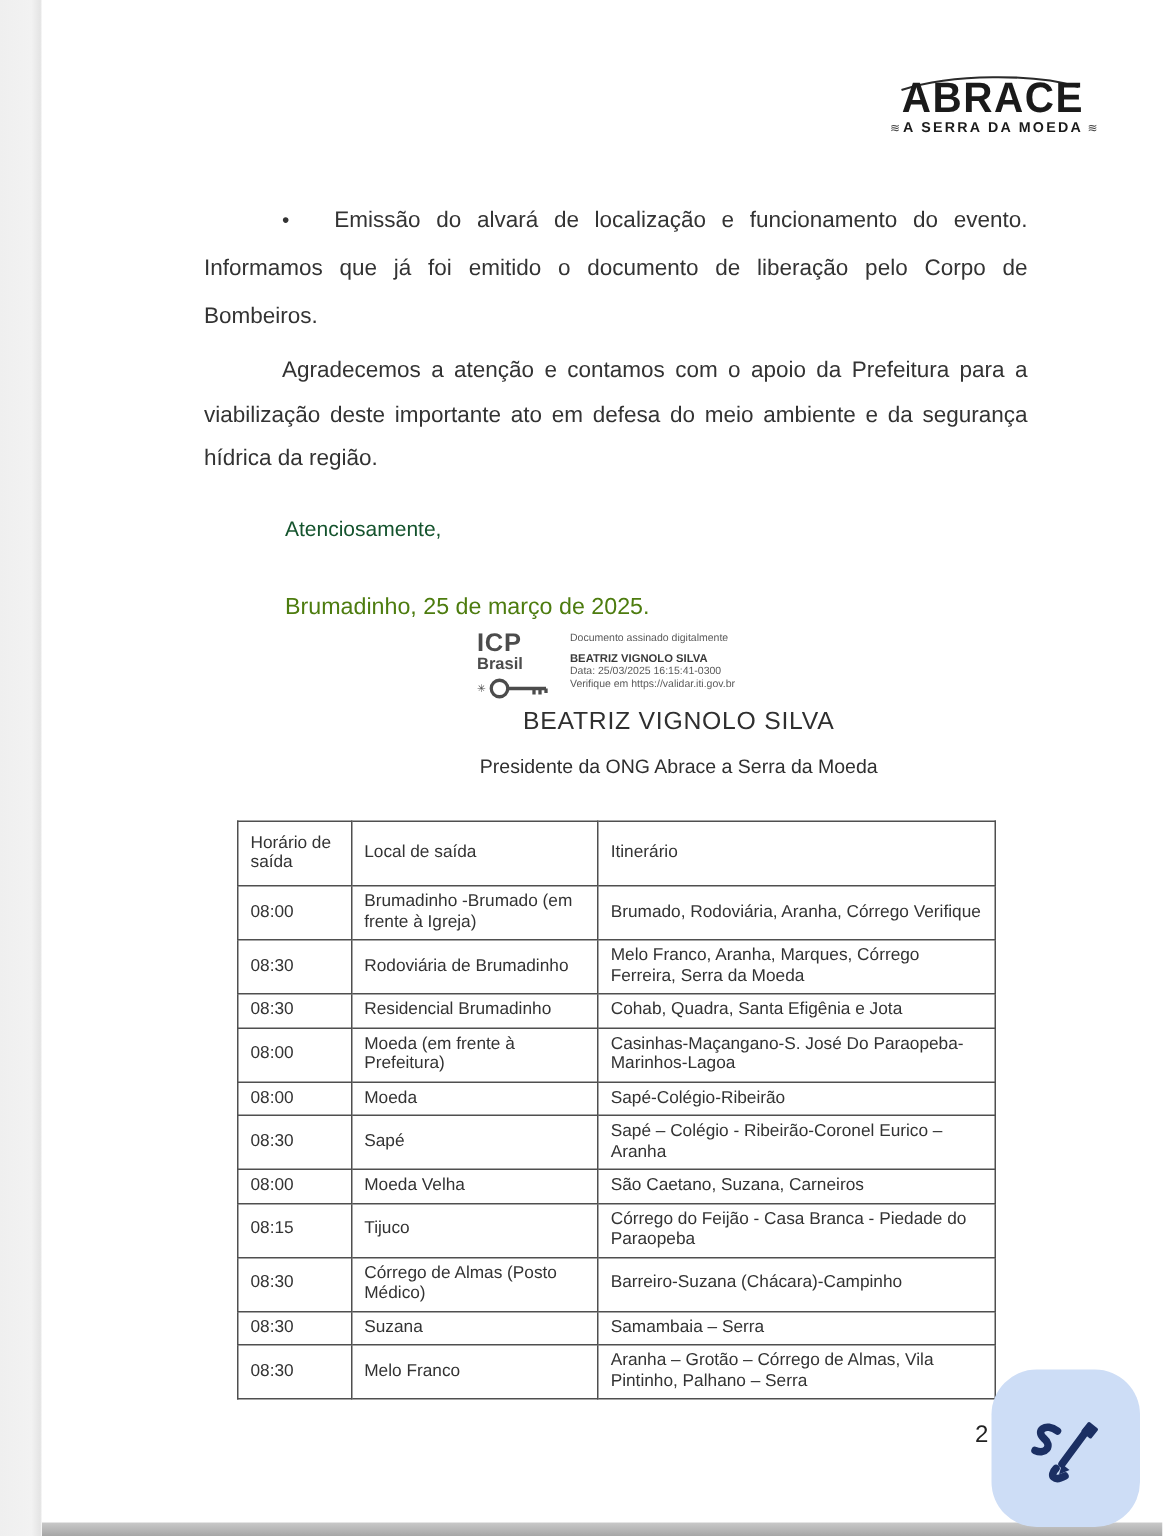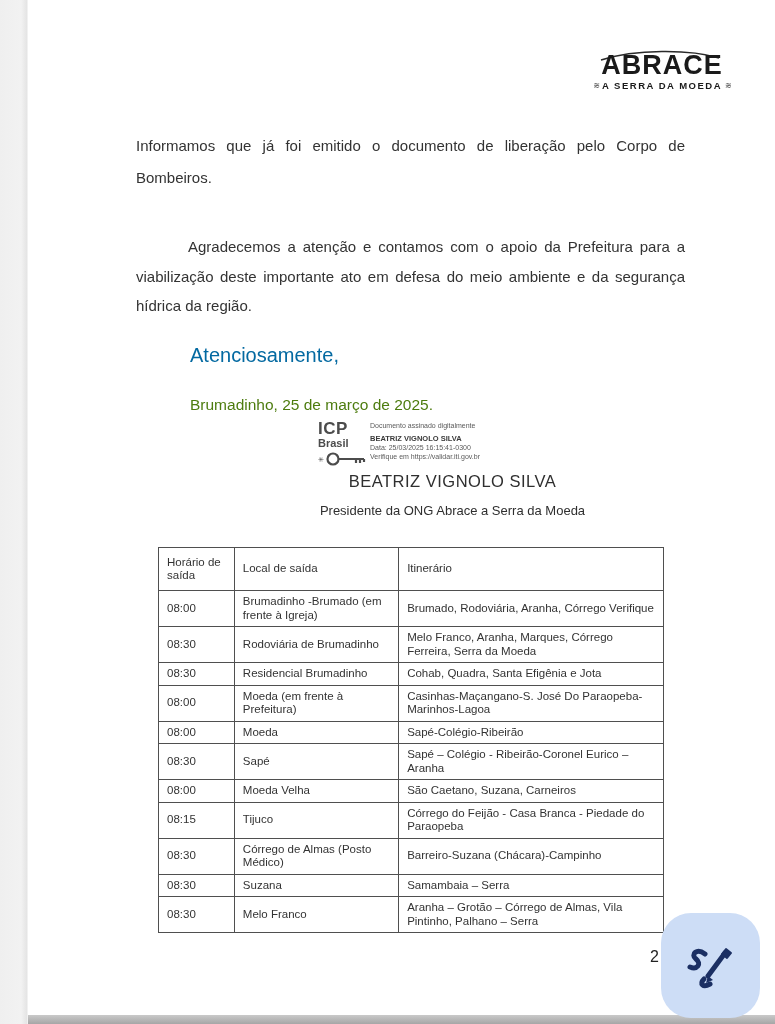"• Emissão do alvará de" div.p1-line1 { html: none -> <div> <span>•</span><span>Emissão do alvará de localização e funcionamento do evento.</span> </div> }
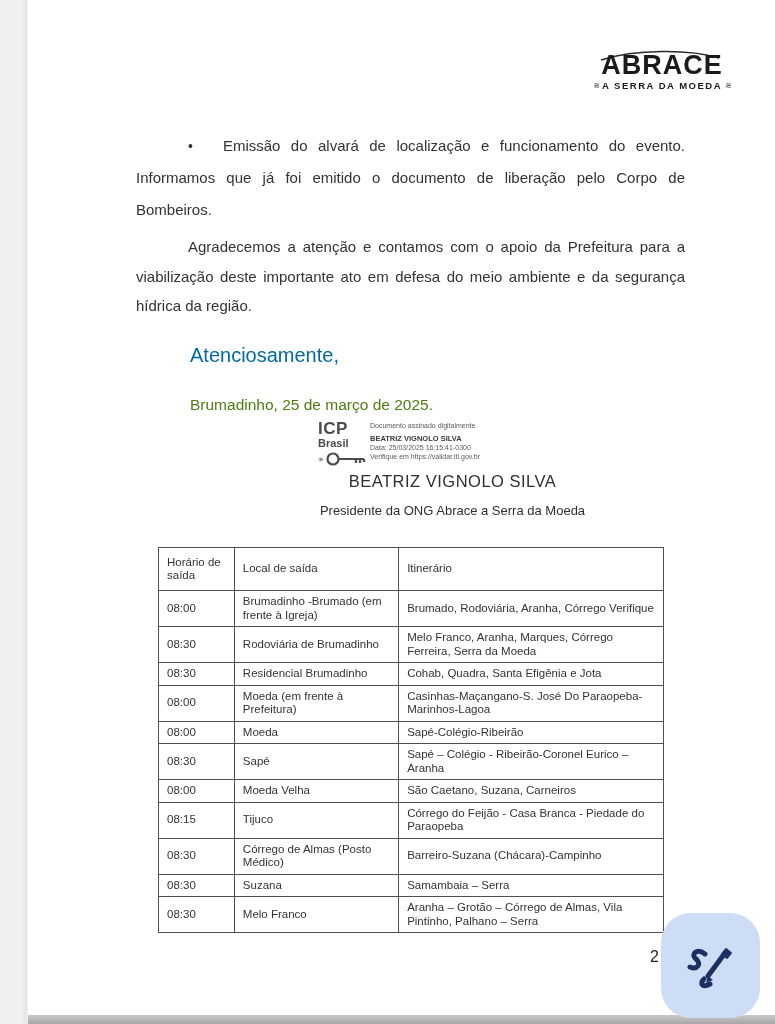"Atenciosamente," .closing { color: #0369a1 -> #14532d; font-size: 20px -> 14px }
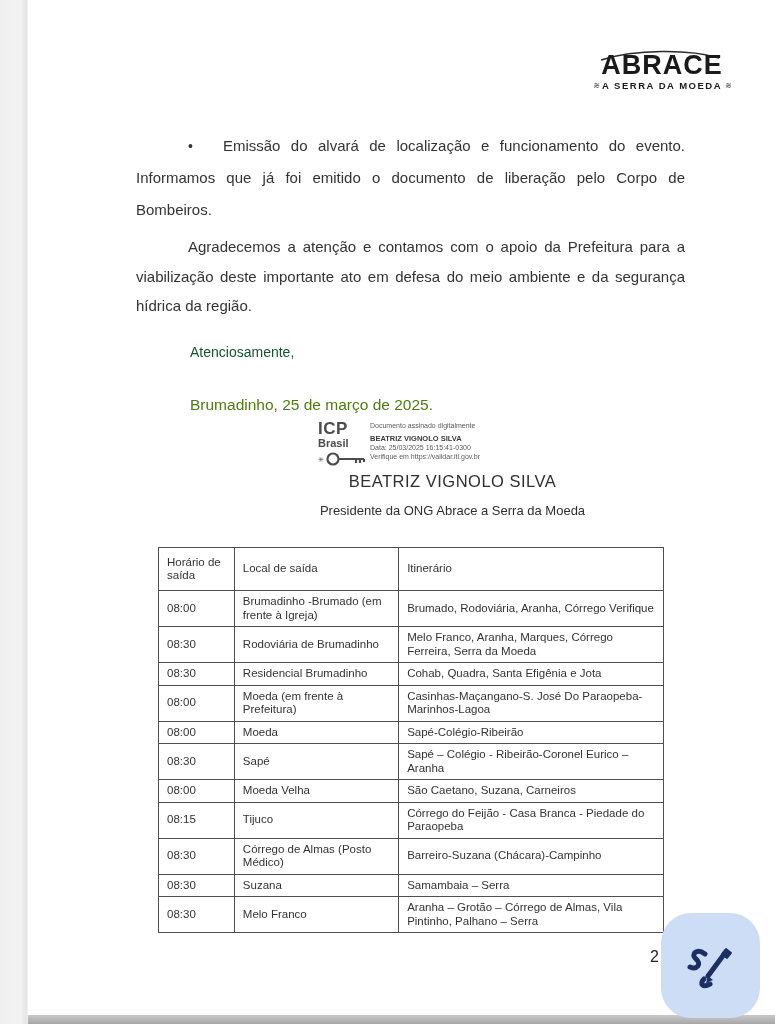"ICP" .stamp { gap: none -> 10px }
